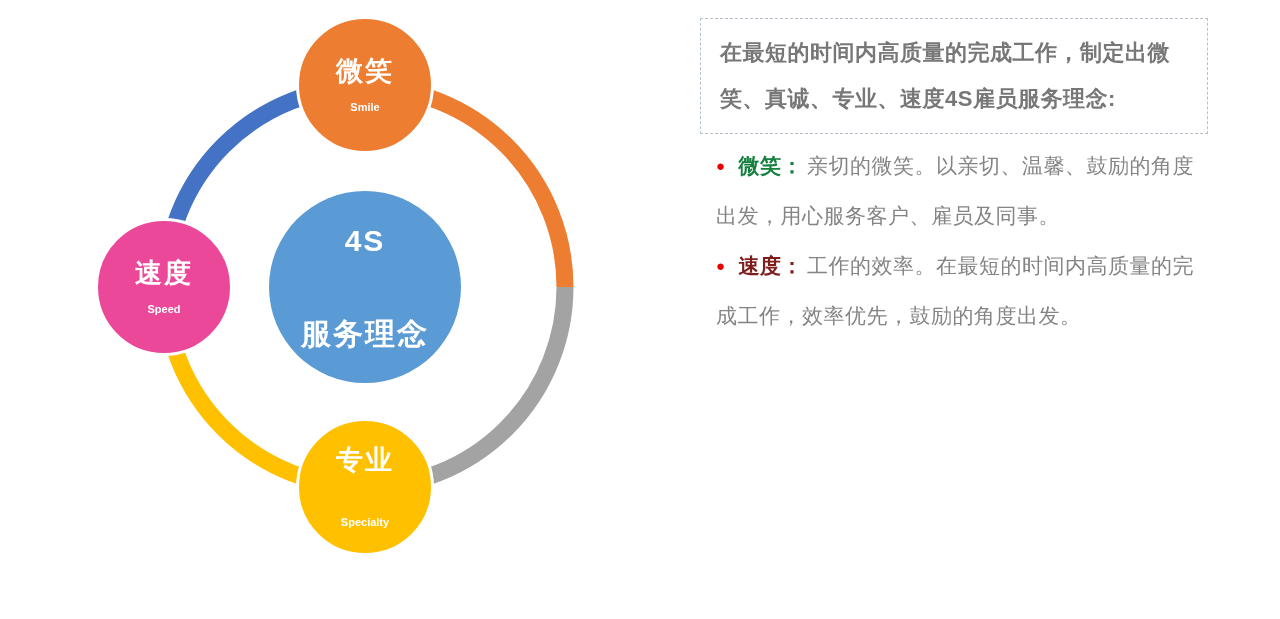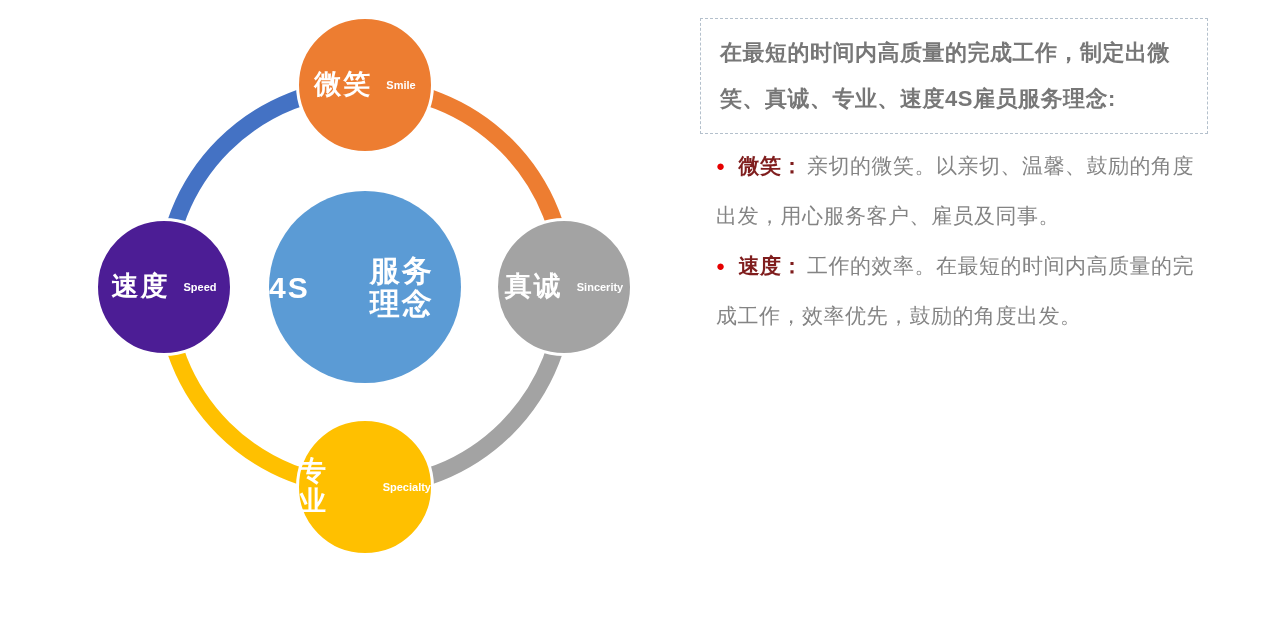"微笑" .node { flex-direction: row -> column }
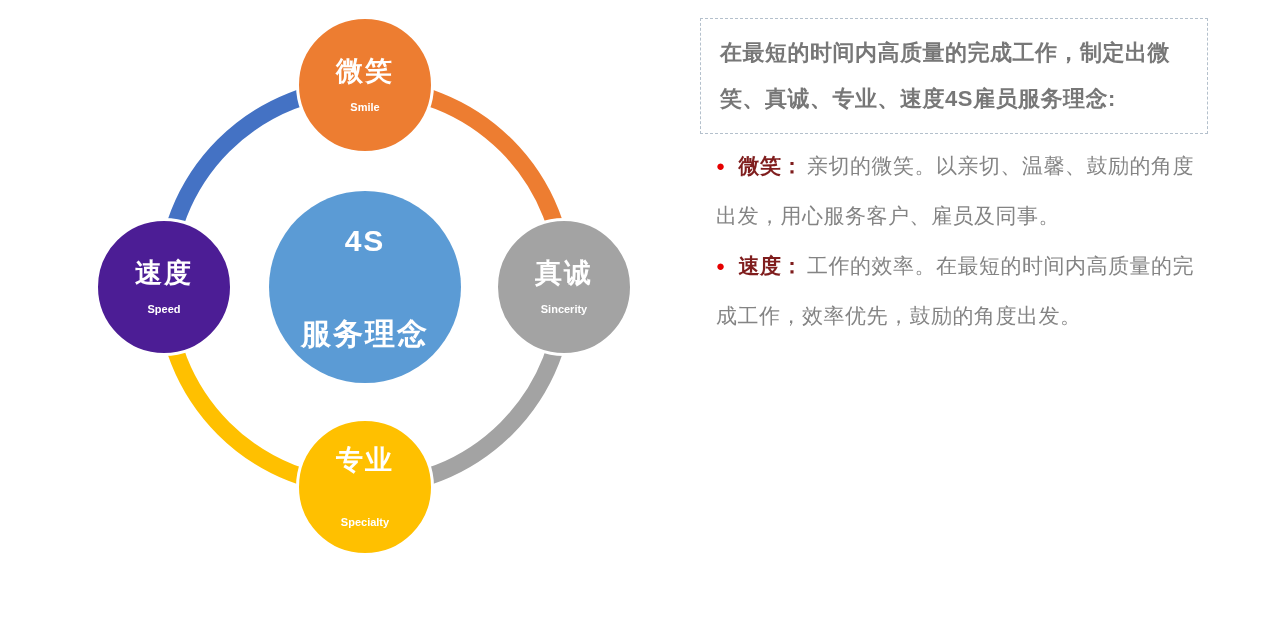"微笑：" span.bullet-term { color: #7f1d1d -> #15803d }
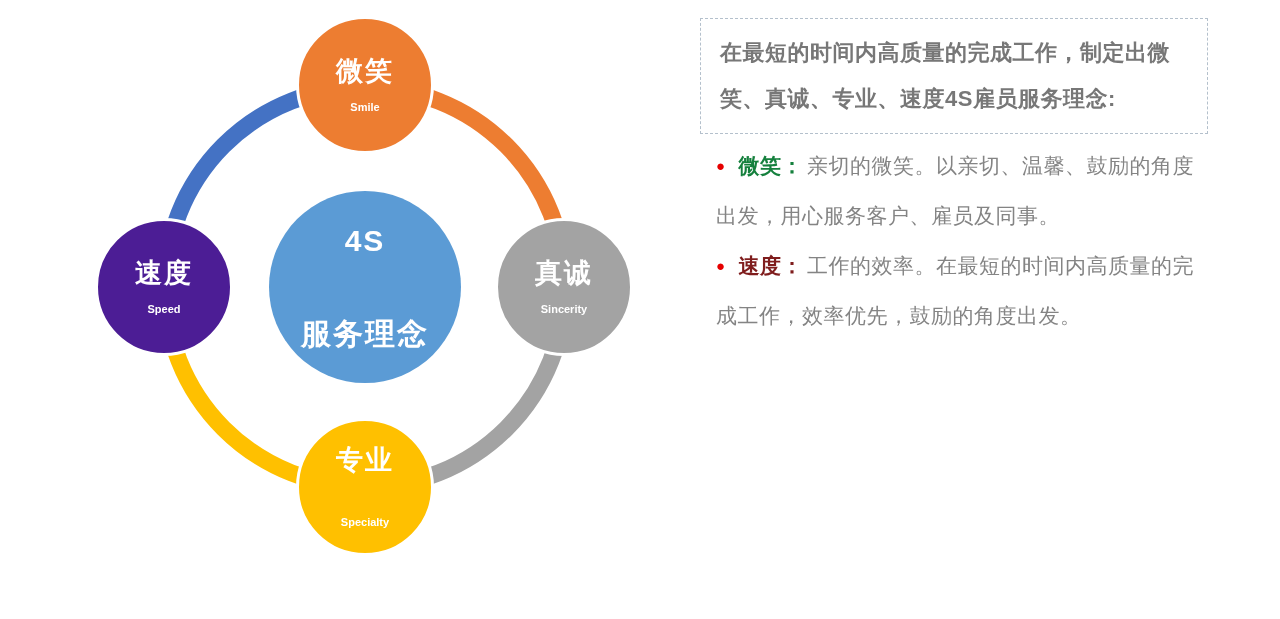"速度" div.node { background-color: #4c1d95 -> #ec4899 }
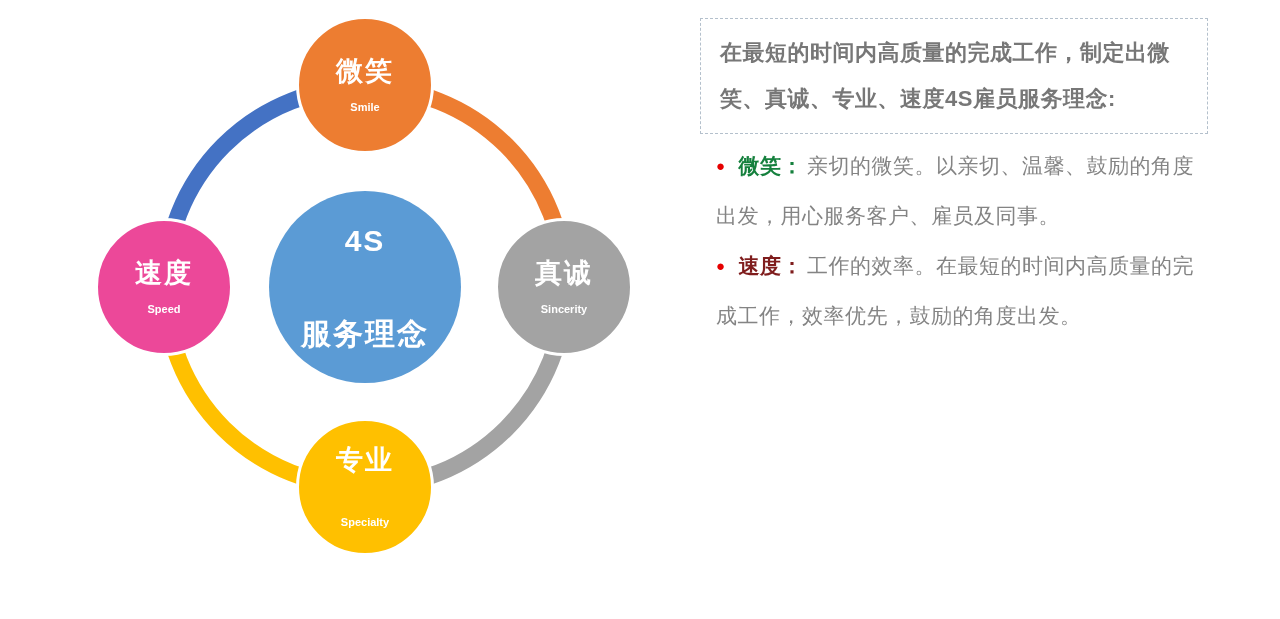"真诚" div.node { html: <div> <div>真诚</div> <div>Sincerity</div> </div> -> none }
